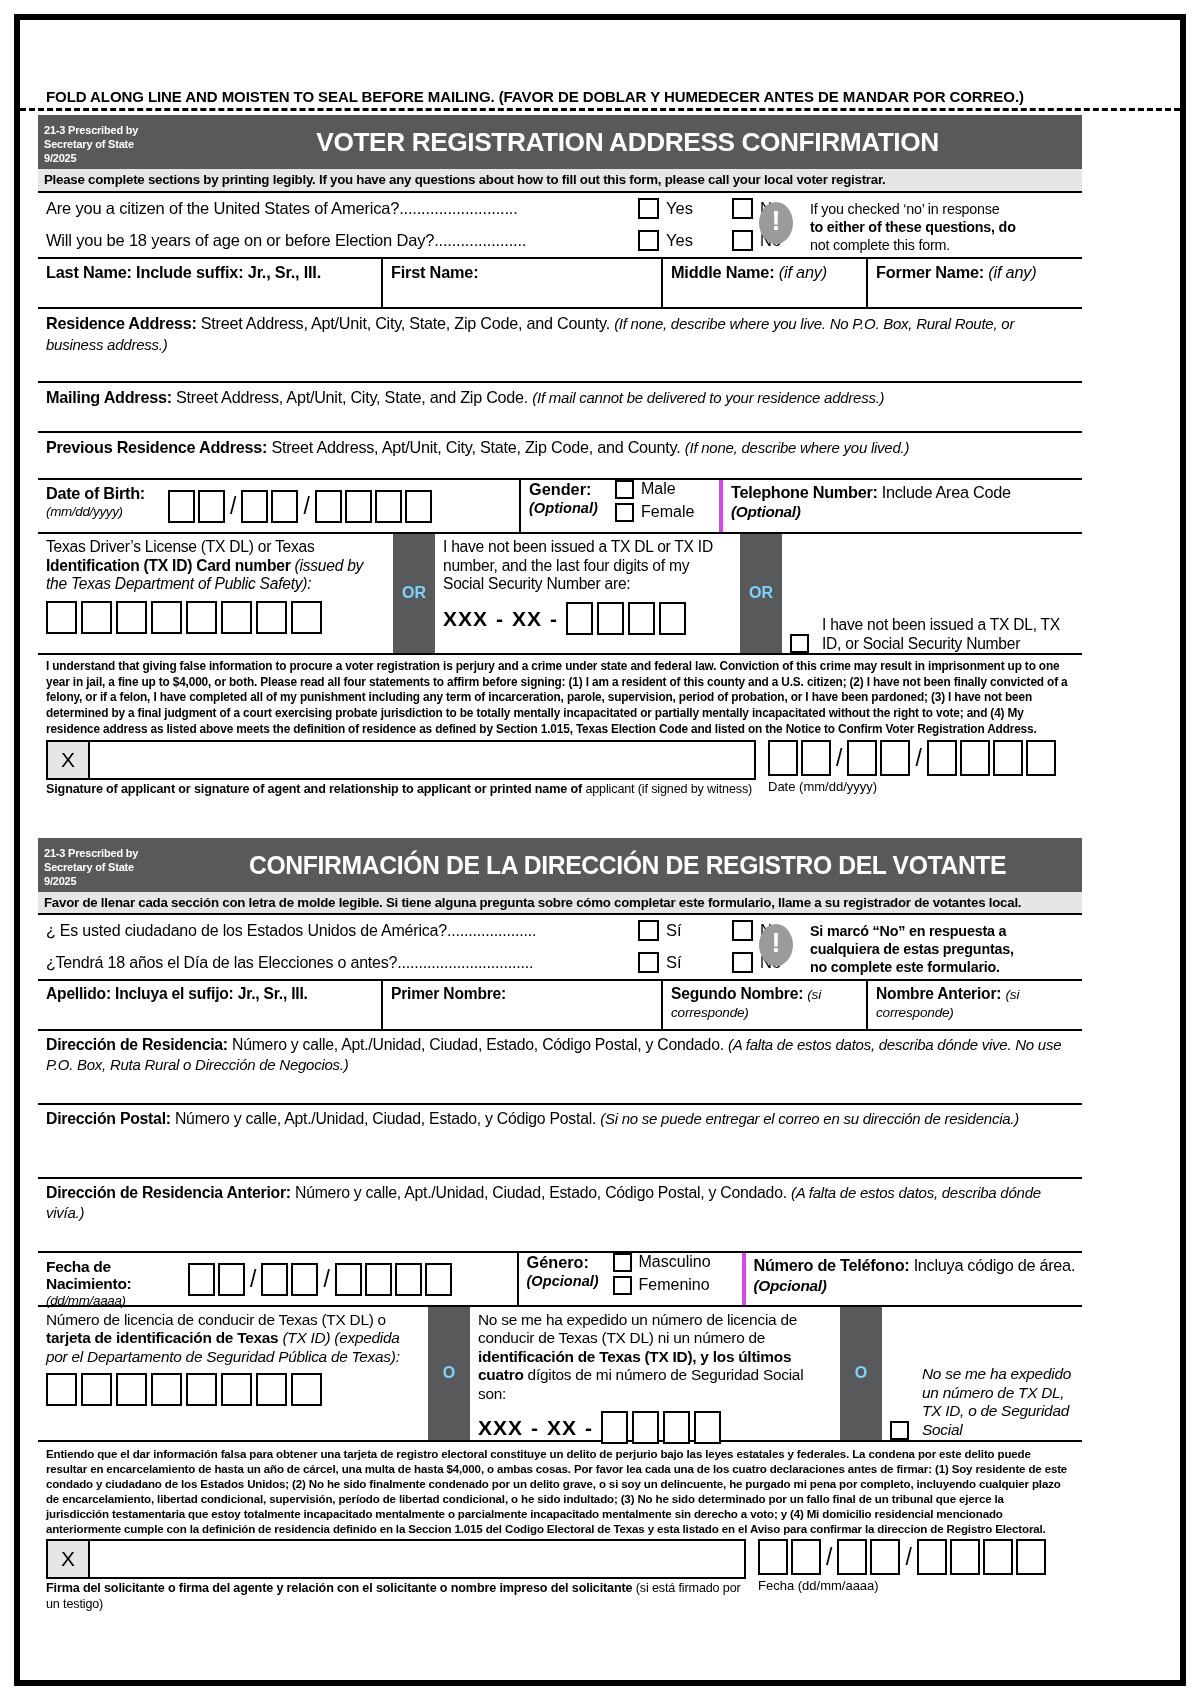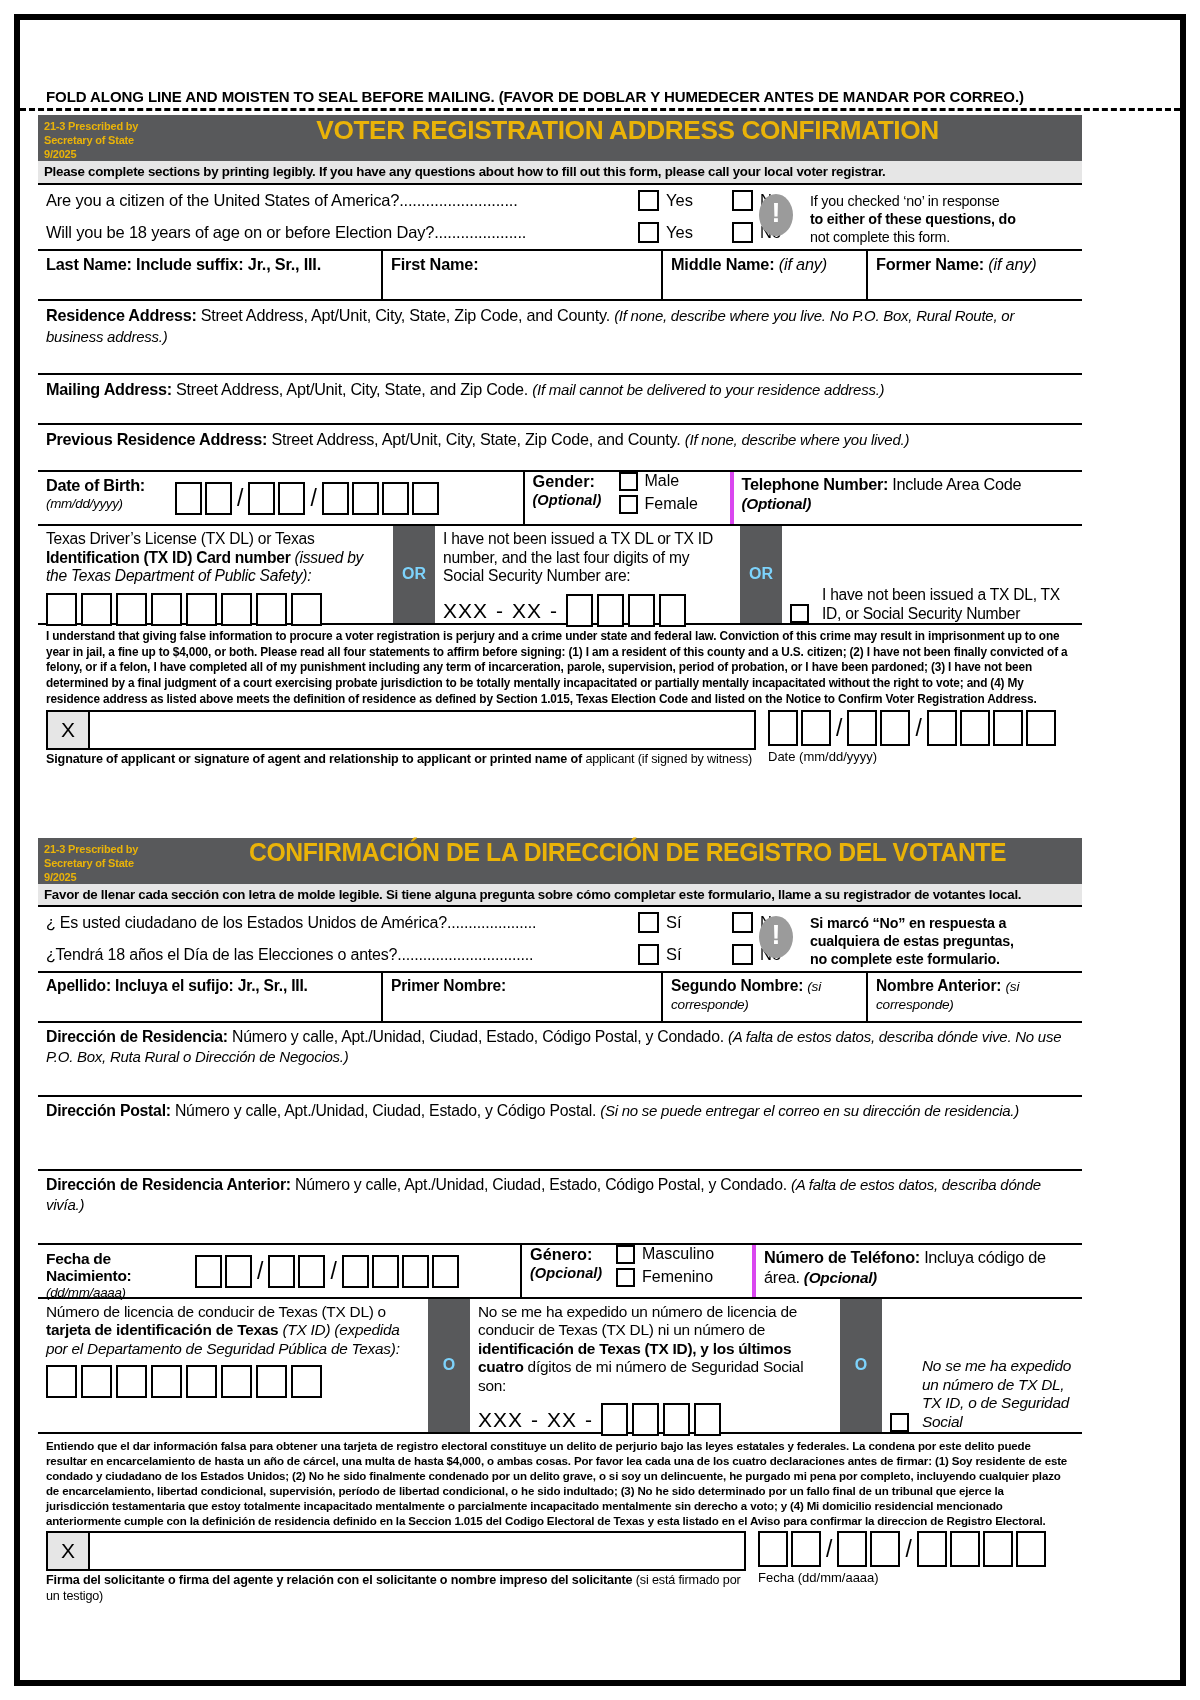"21-3 Prescribed by" .hdr-bar { align-items: flex-start -> center; color: #eab308 -> #ffffff; height: 46px -> 54px }
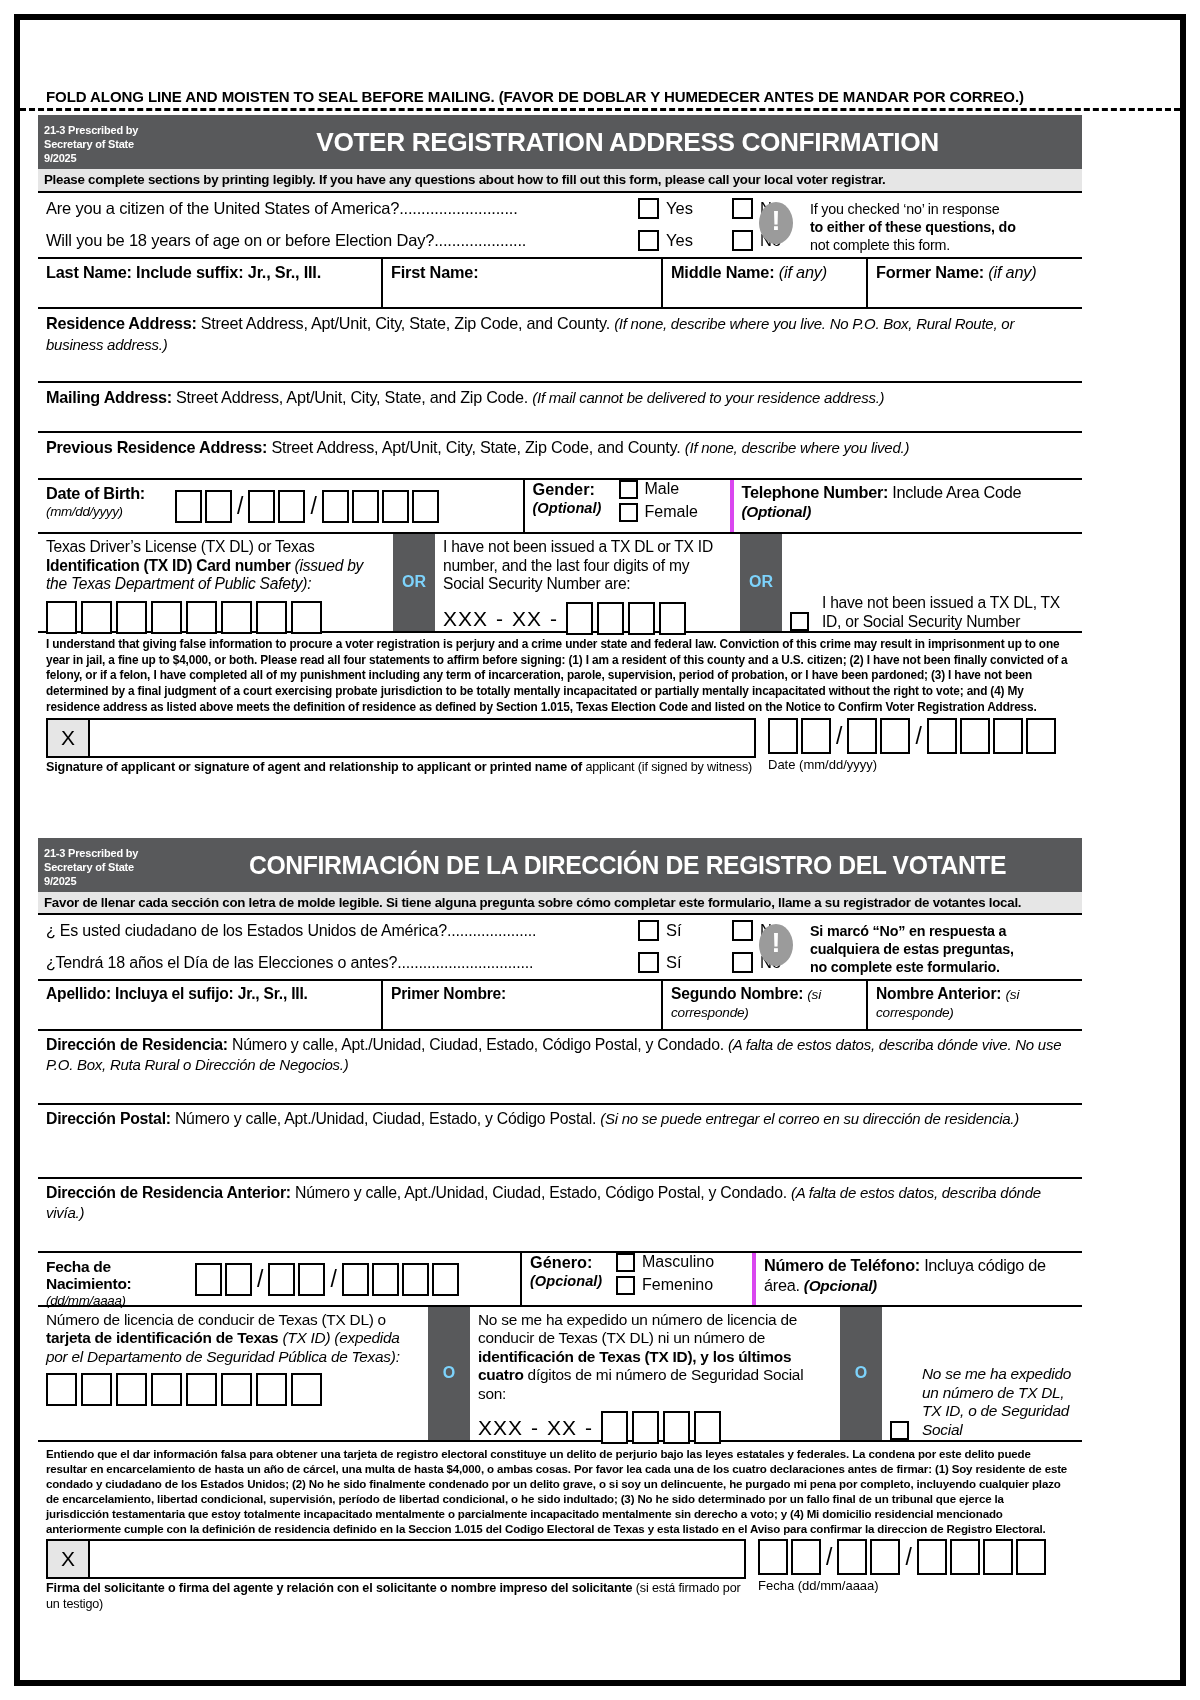"Date of Birth:" .dobrow { gap: 7px -> none }
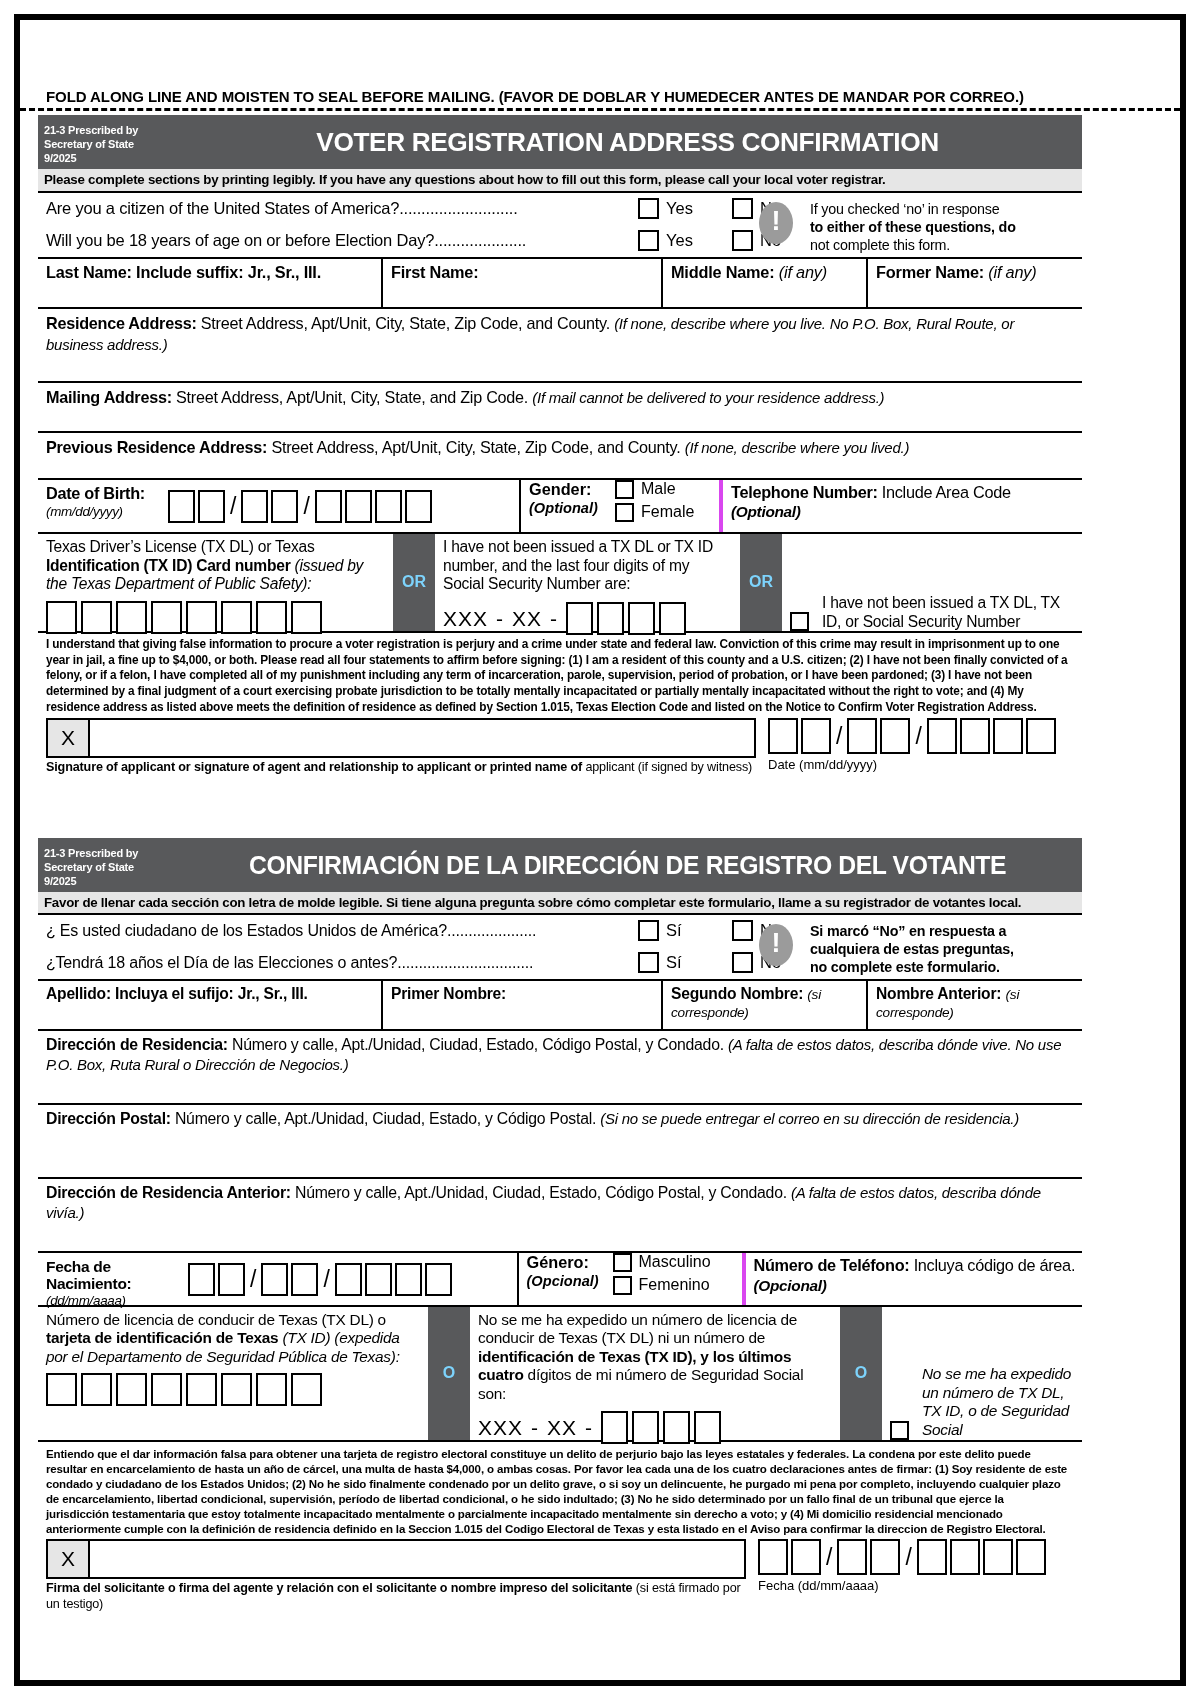"Texas Driver’s License (TX DL)" .dlrow { height: 99px -> 121px }
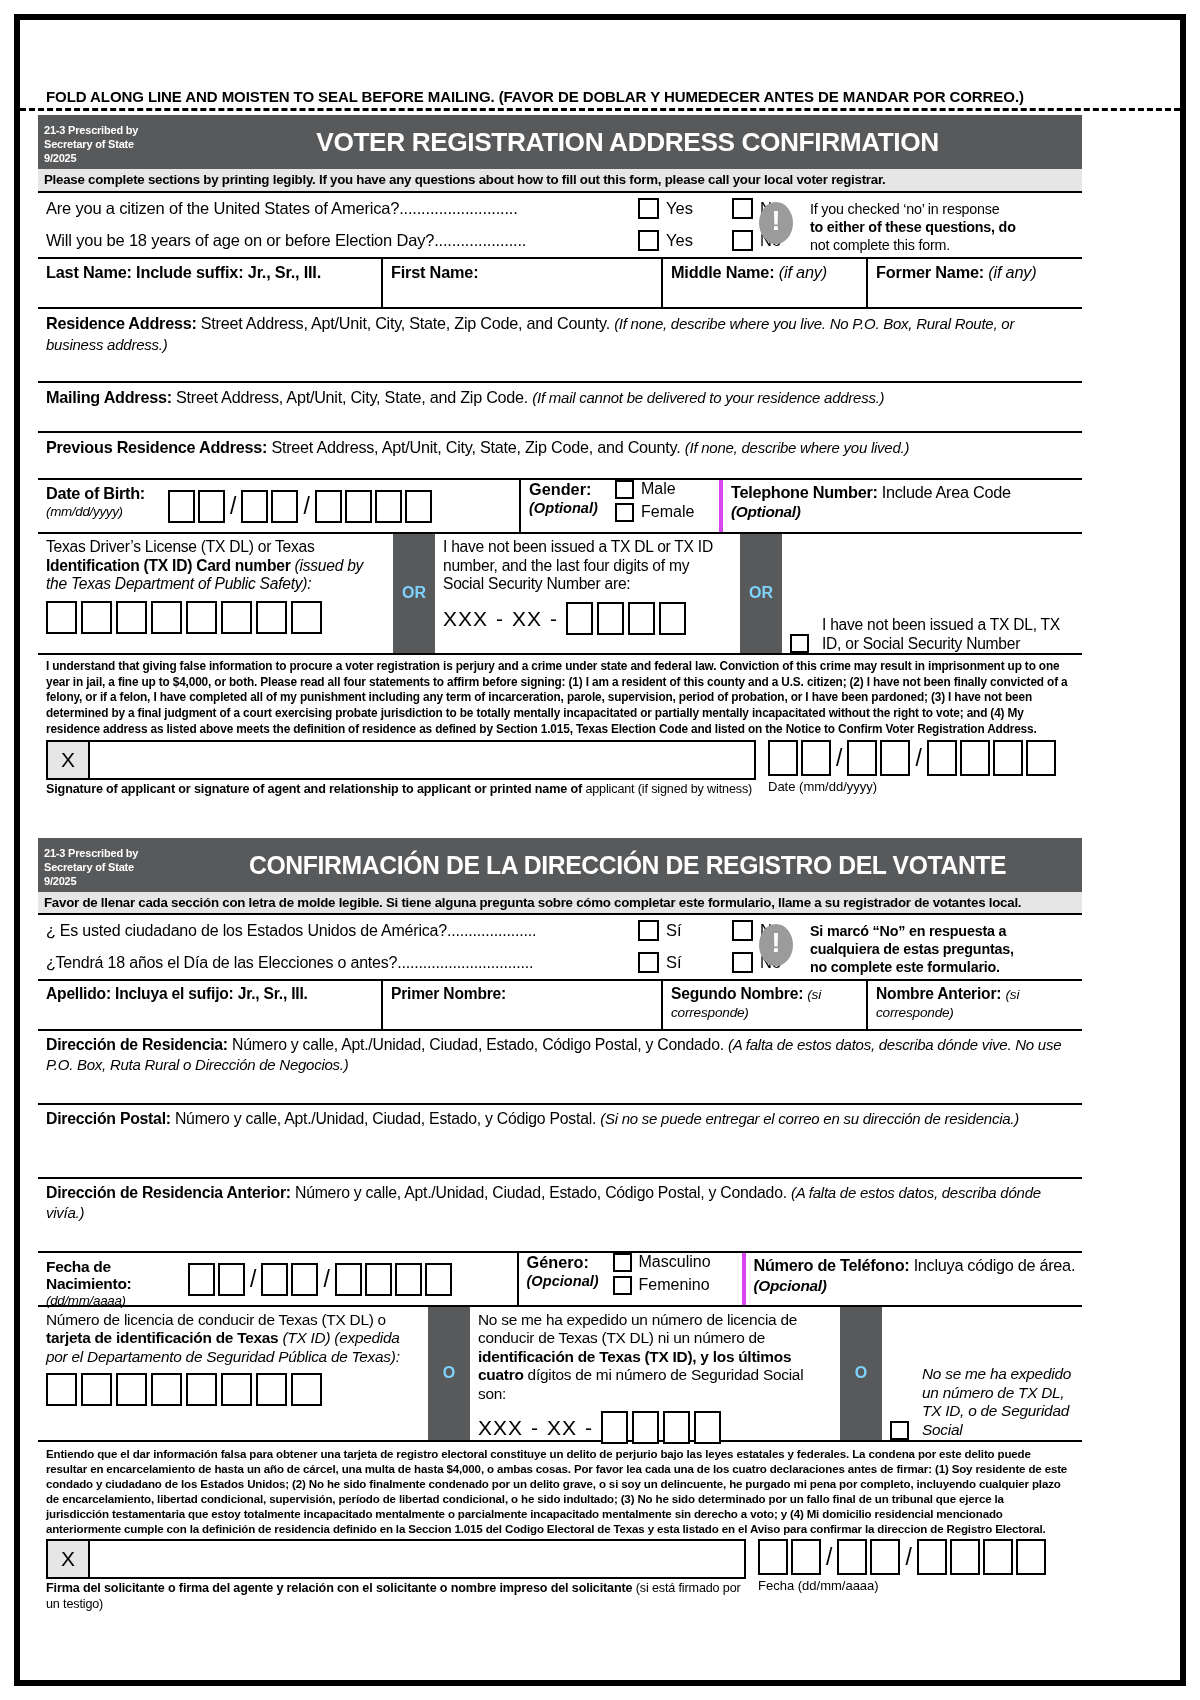"XXX" .ssn-line { font-weight: normal -> bold }
